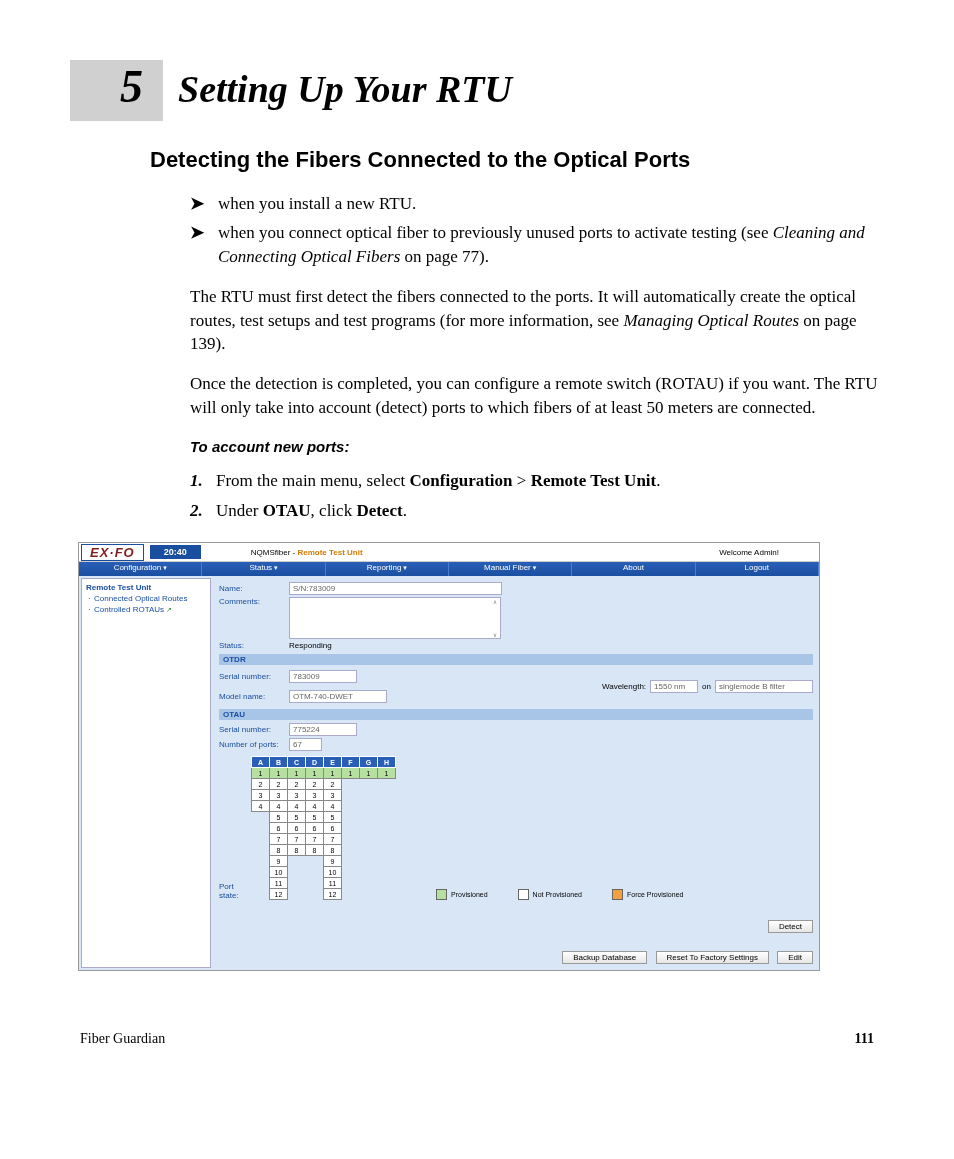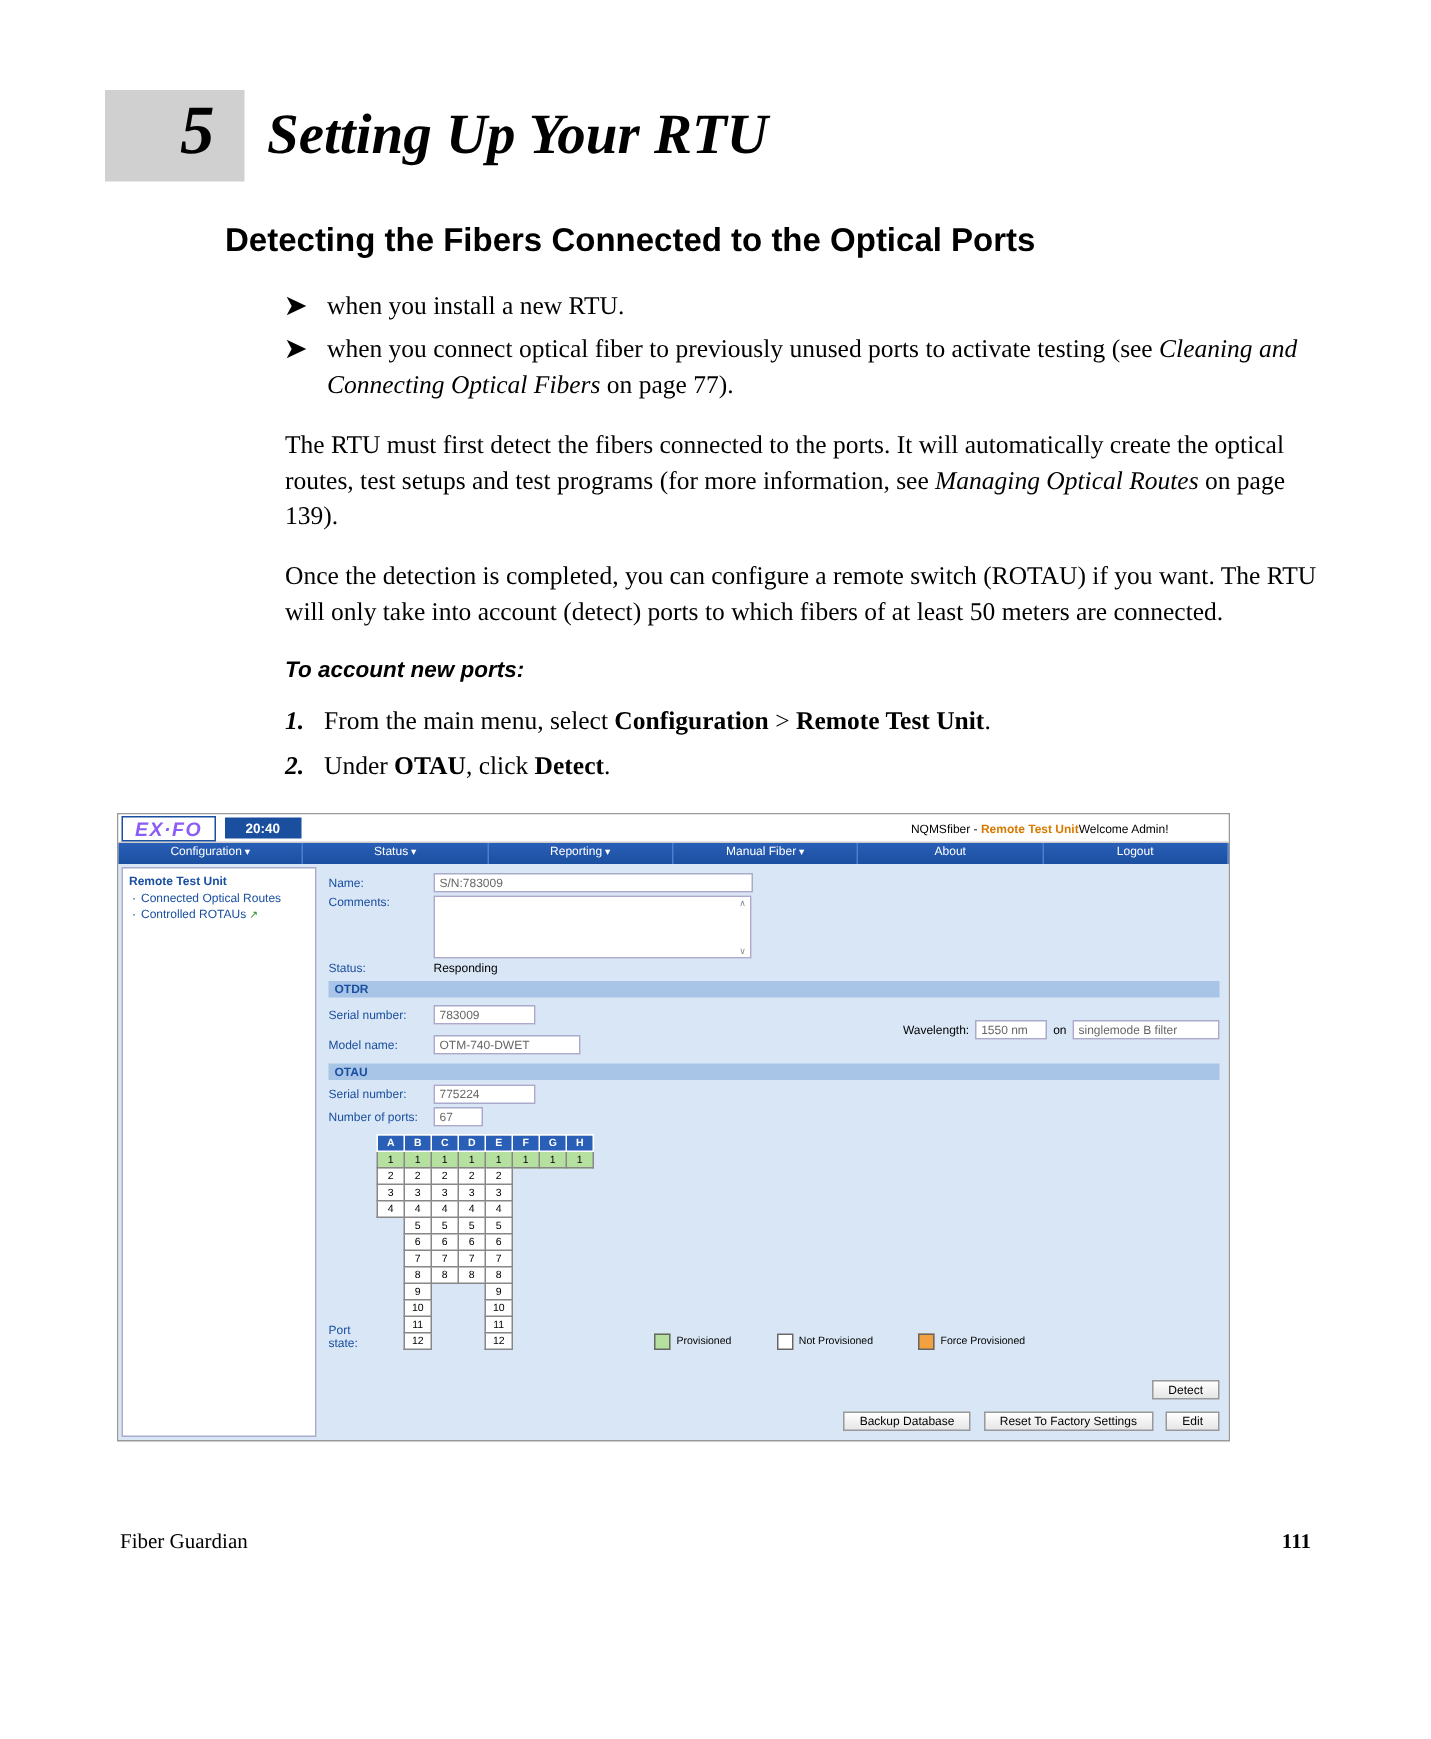"EX·FO" .app-logo { color: #8b5cf6 -> #7f1d1d }
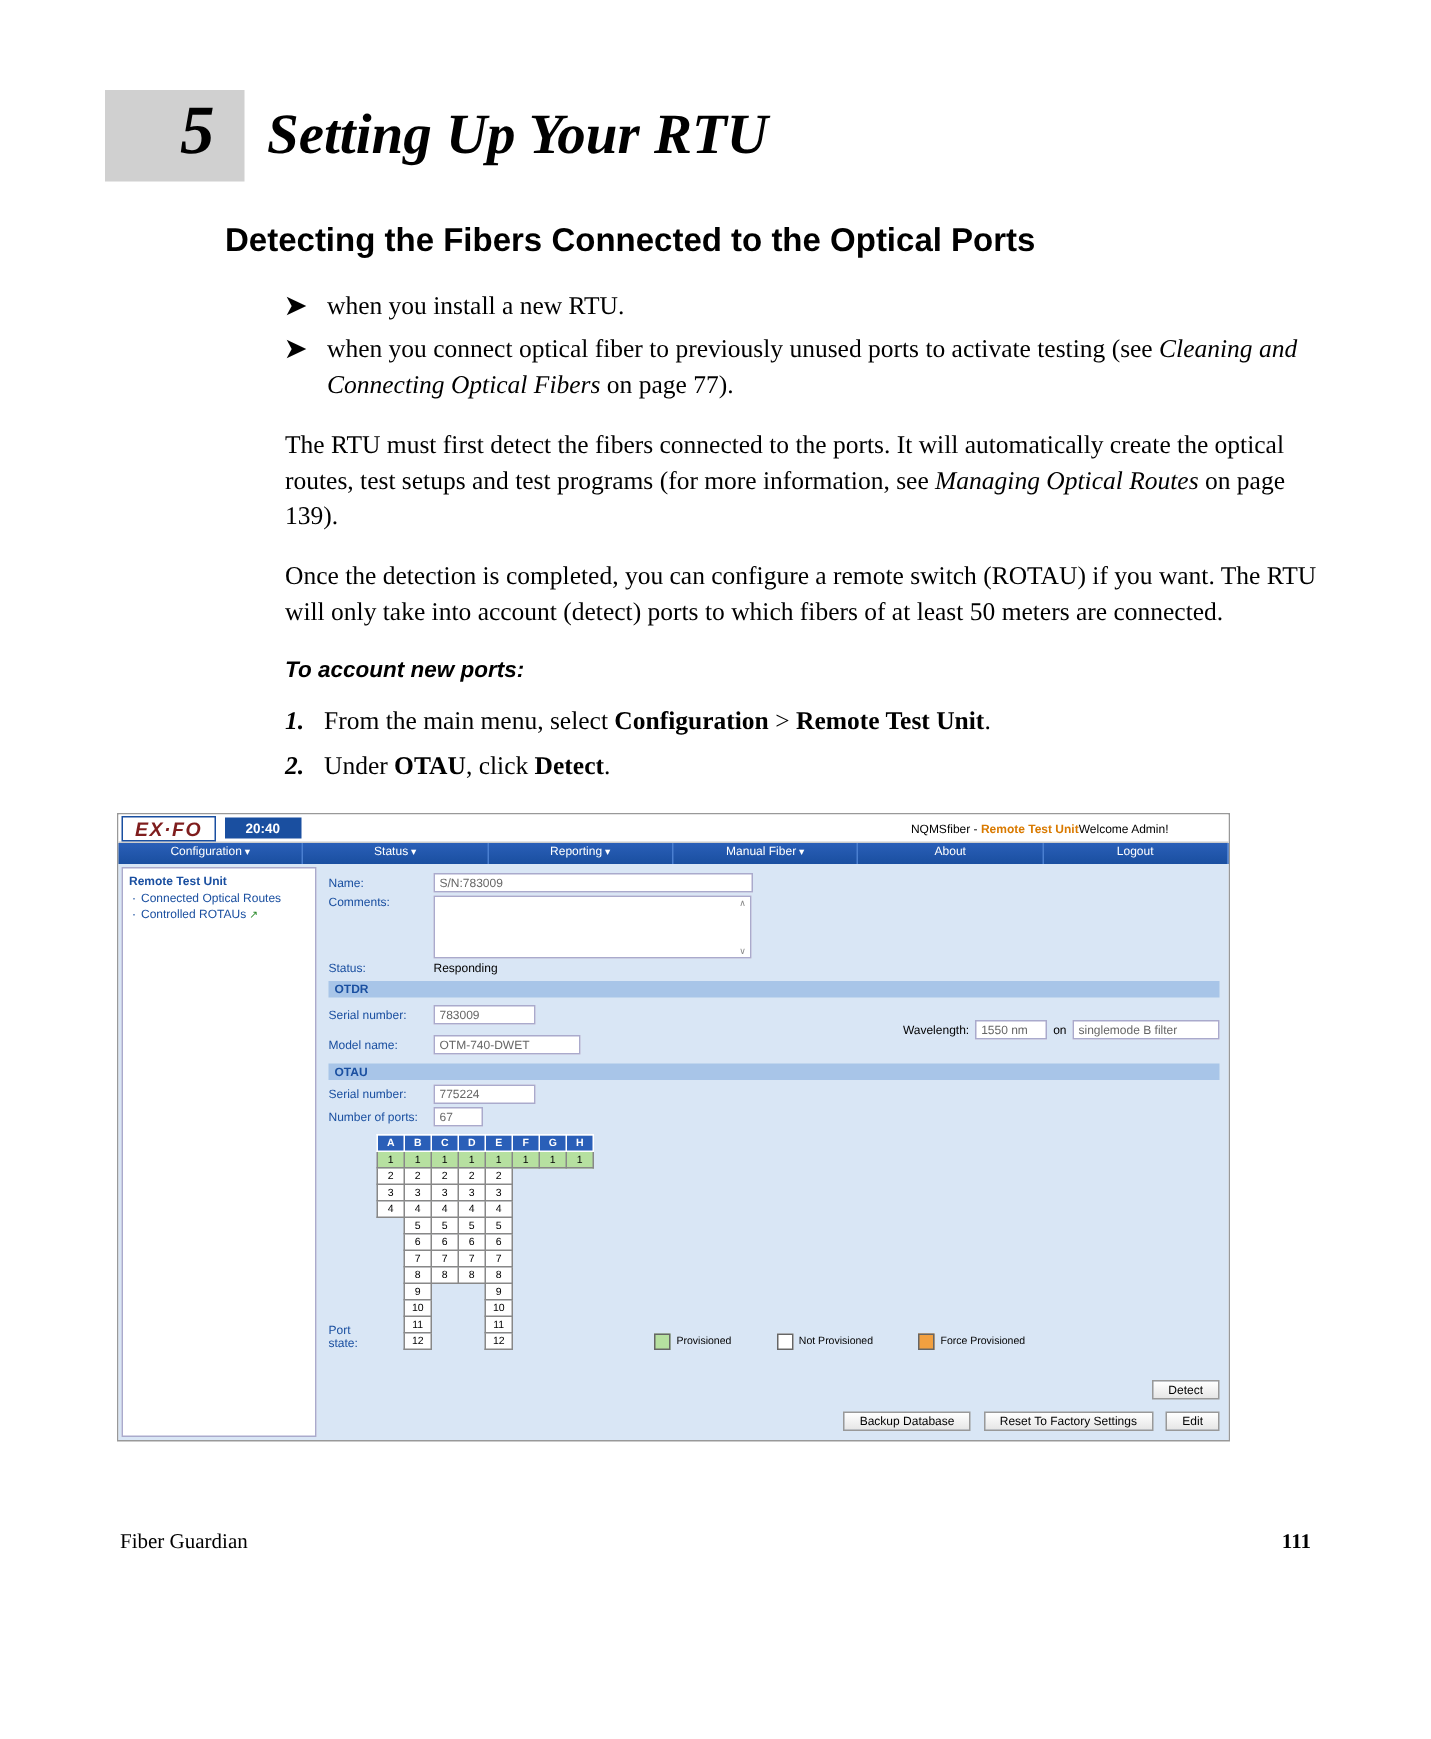"NQMSfiber - Remote Test Unit" .app-titlebar { padding-left: 64px -> 50px; text-align: right -> left }
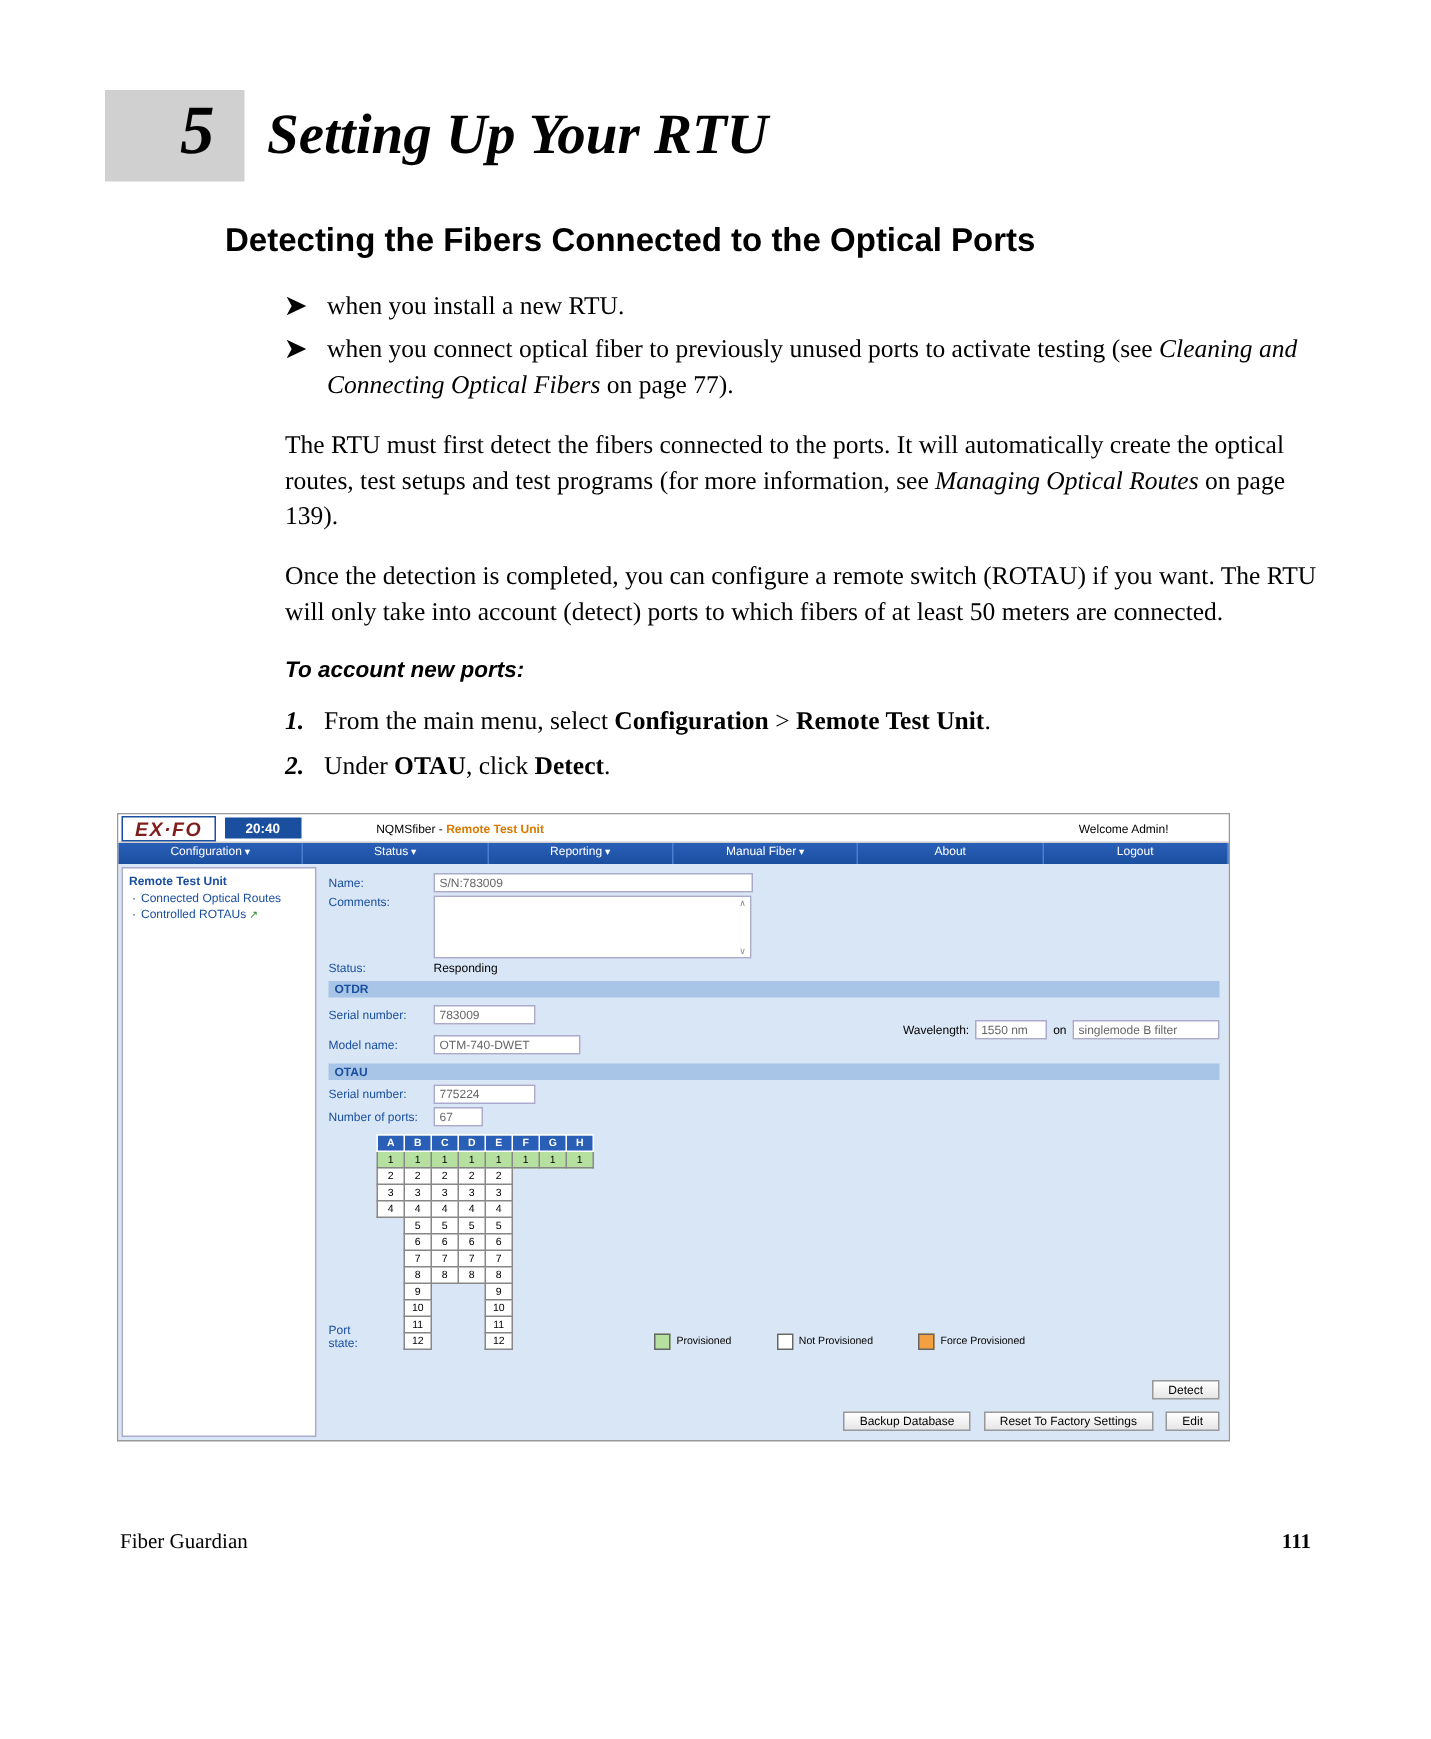"Backup Database Reset To Factory" .footer-btns { margin-top: 8px -> 18px }
